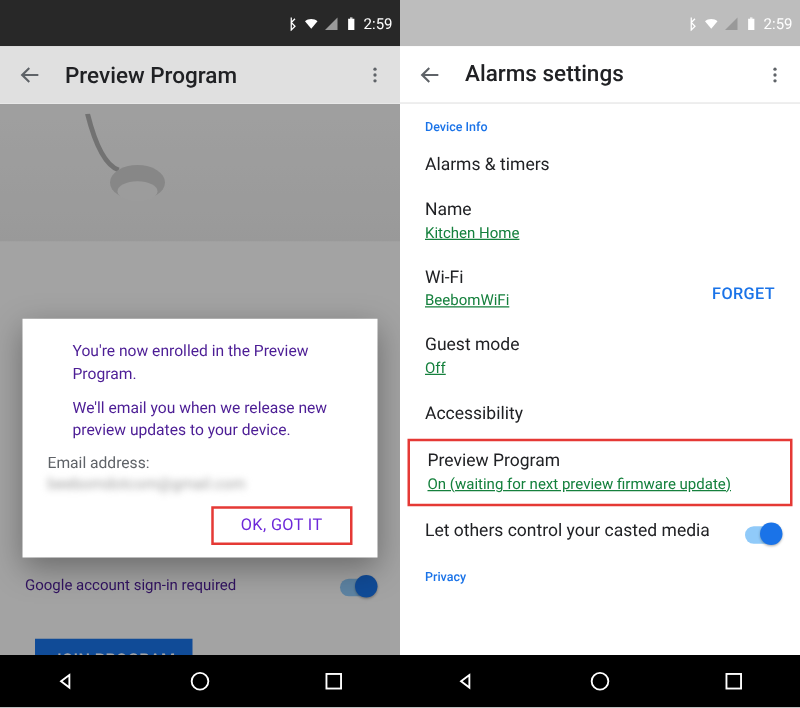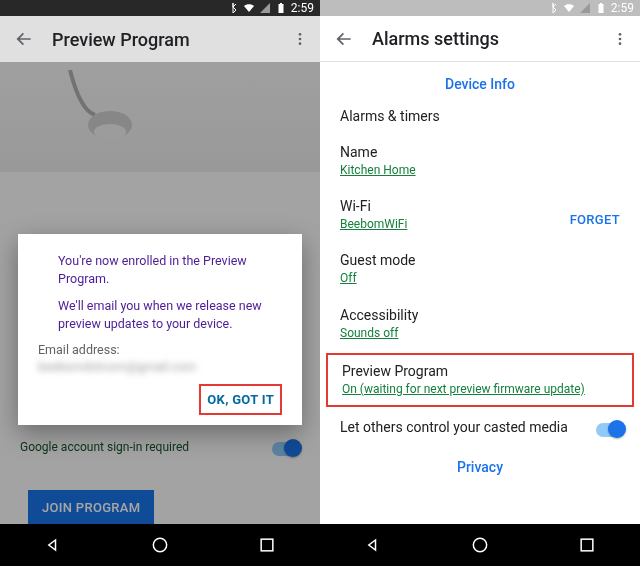"2:59" .statusbar { height: 16px -> 37px }
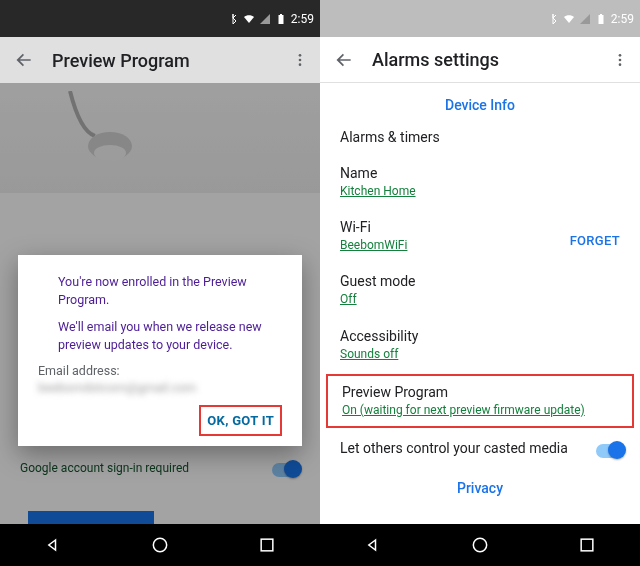"Device Info" .section-header { font-size: 14px -> 10px; text-align: center -> none }
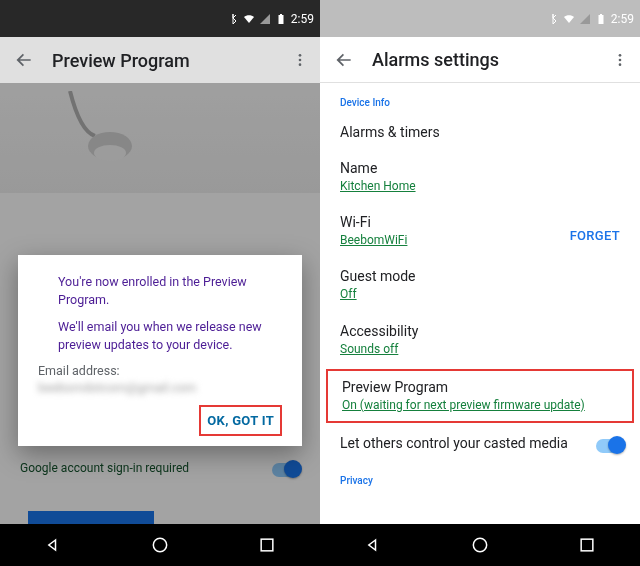"Sounds off" div.sub { html: <div>Sounds off</div> -> none }
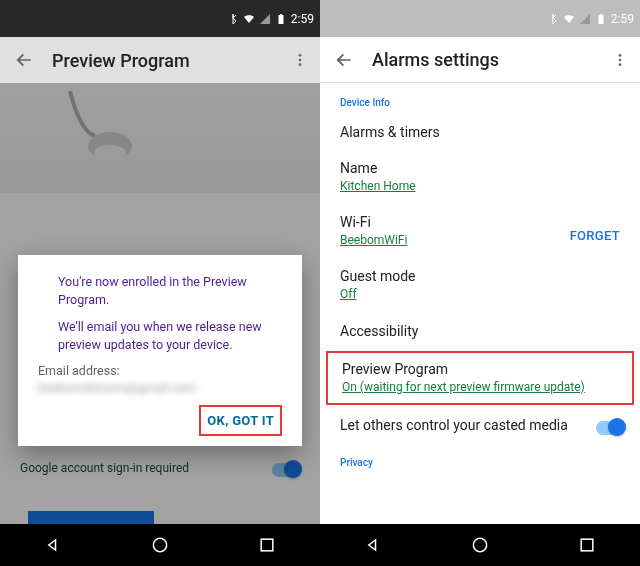"OK, GOT IT" .ok-btn { color: #0369a1 -> #6d28d9; font-weight: 700 -> 400; padding: 6px 6px -> 6px 22px }
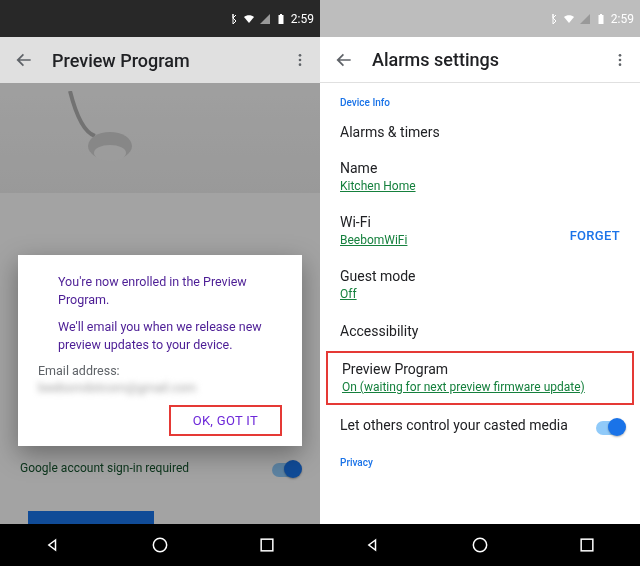"Google account sign-in required" .allow-sub { color: #14532d -> #4c1d95 }
